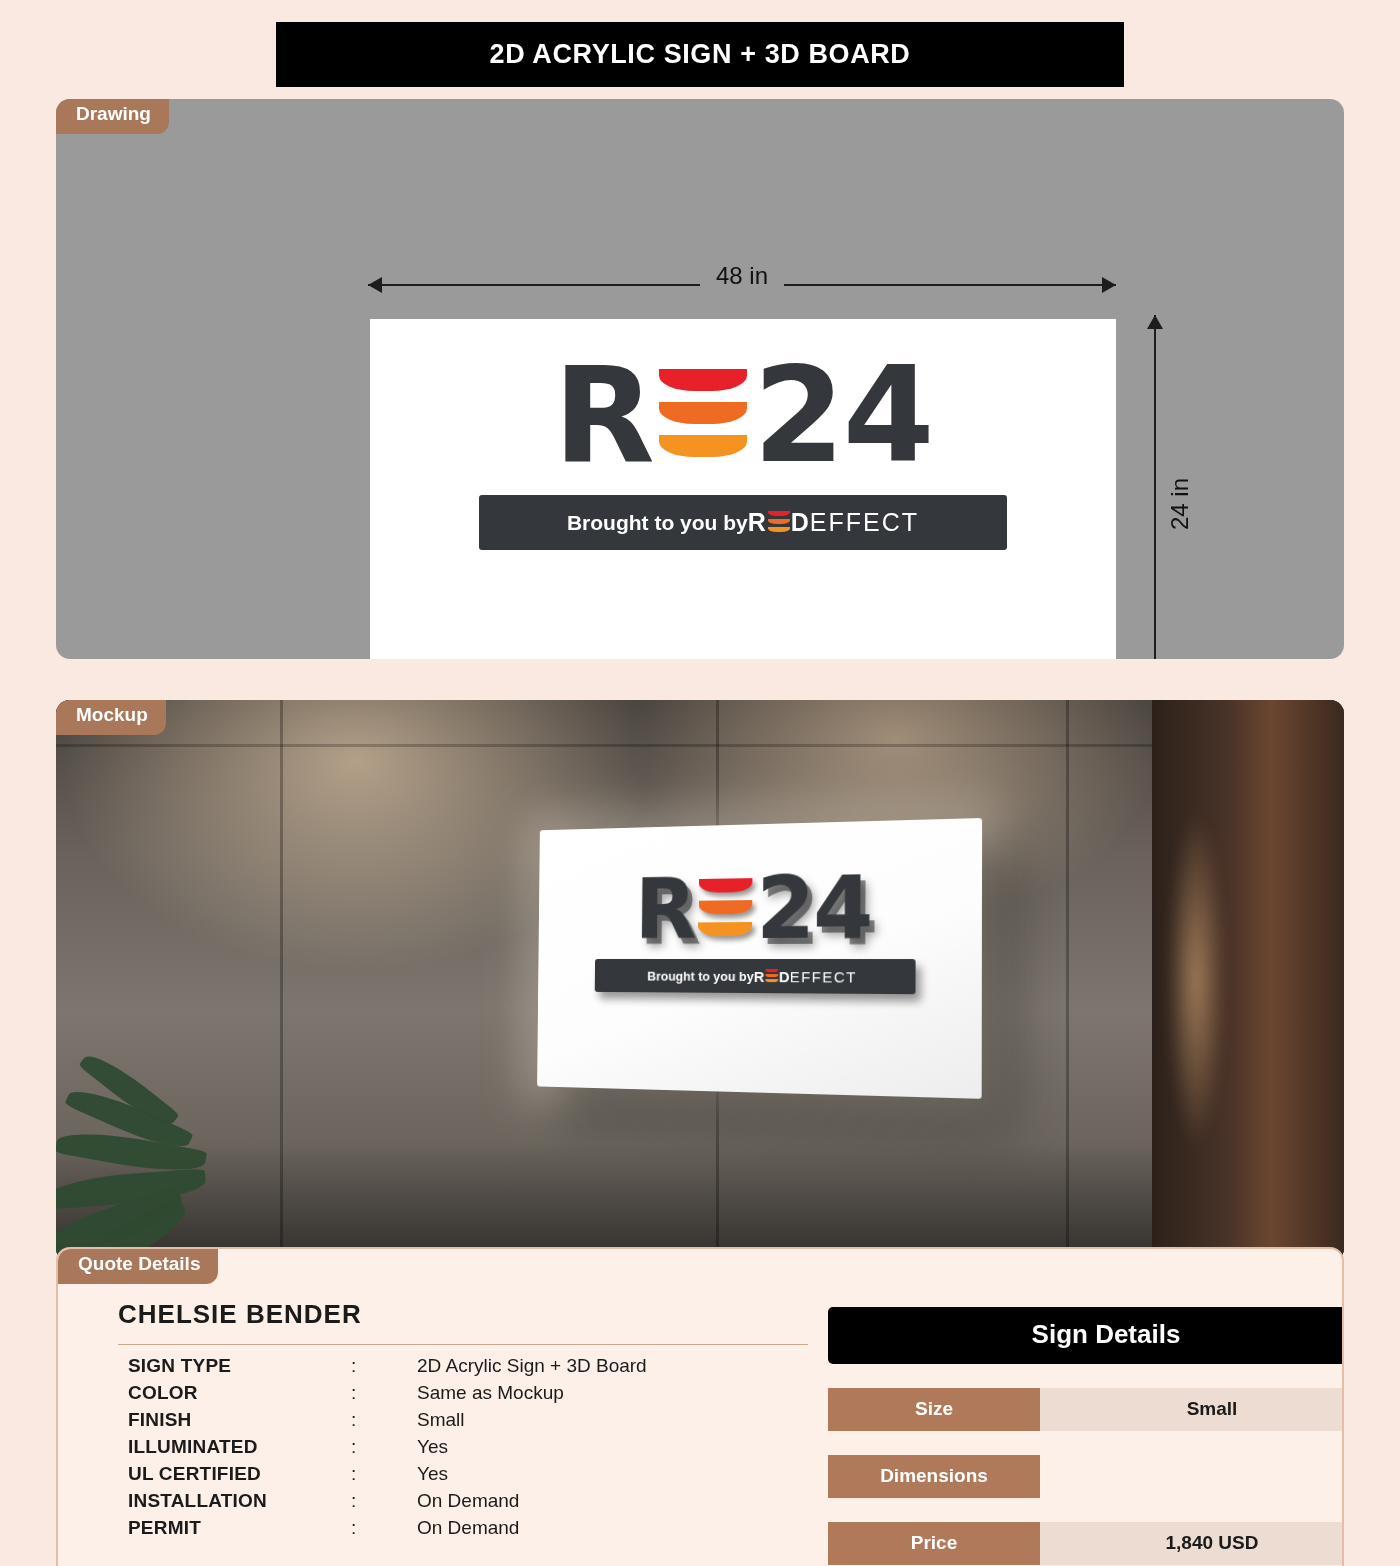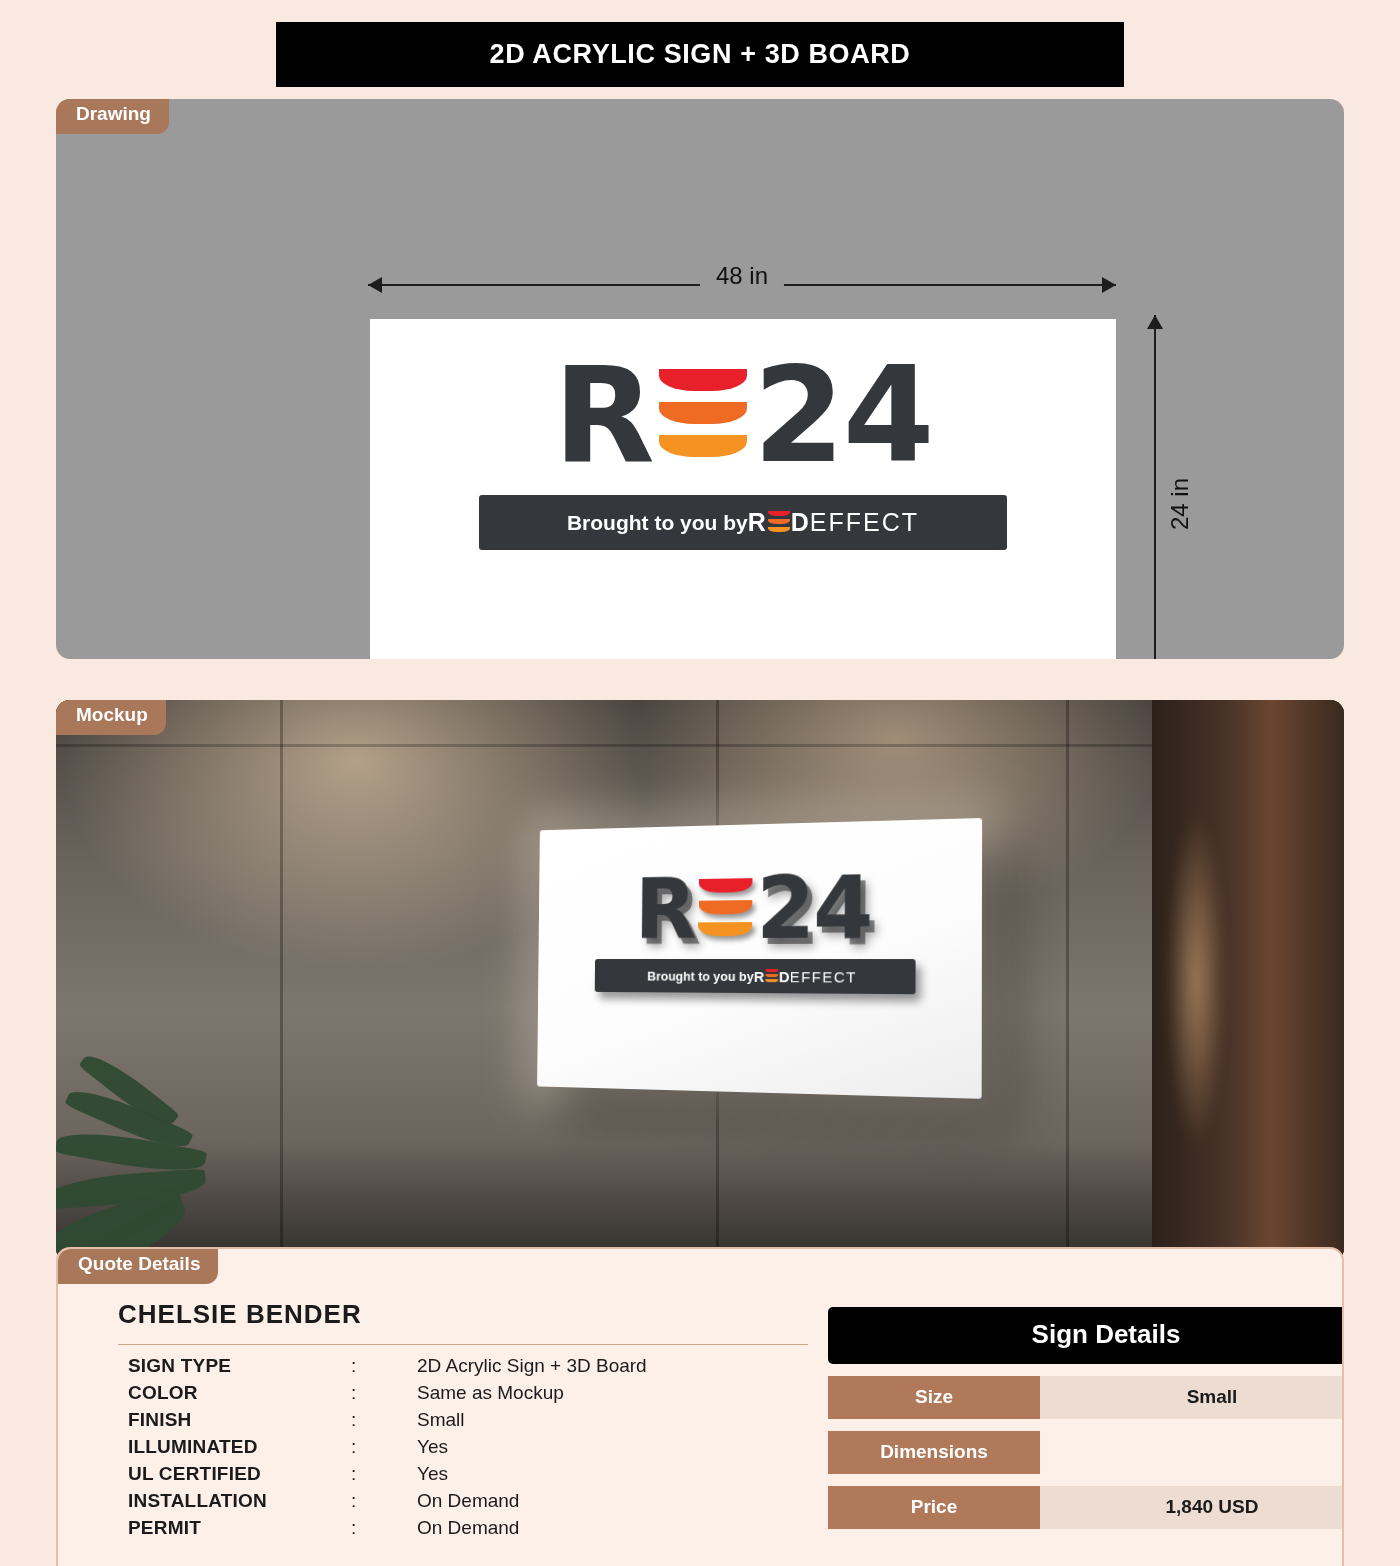"Size" .sd-row { margin-top: 12px -> 24px }
